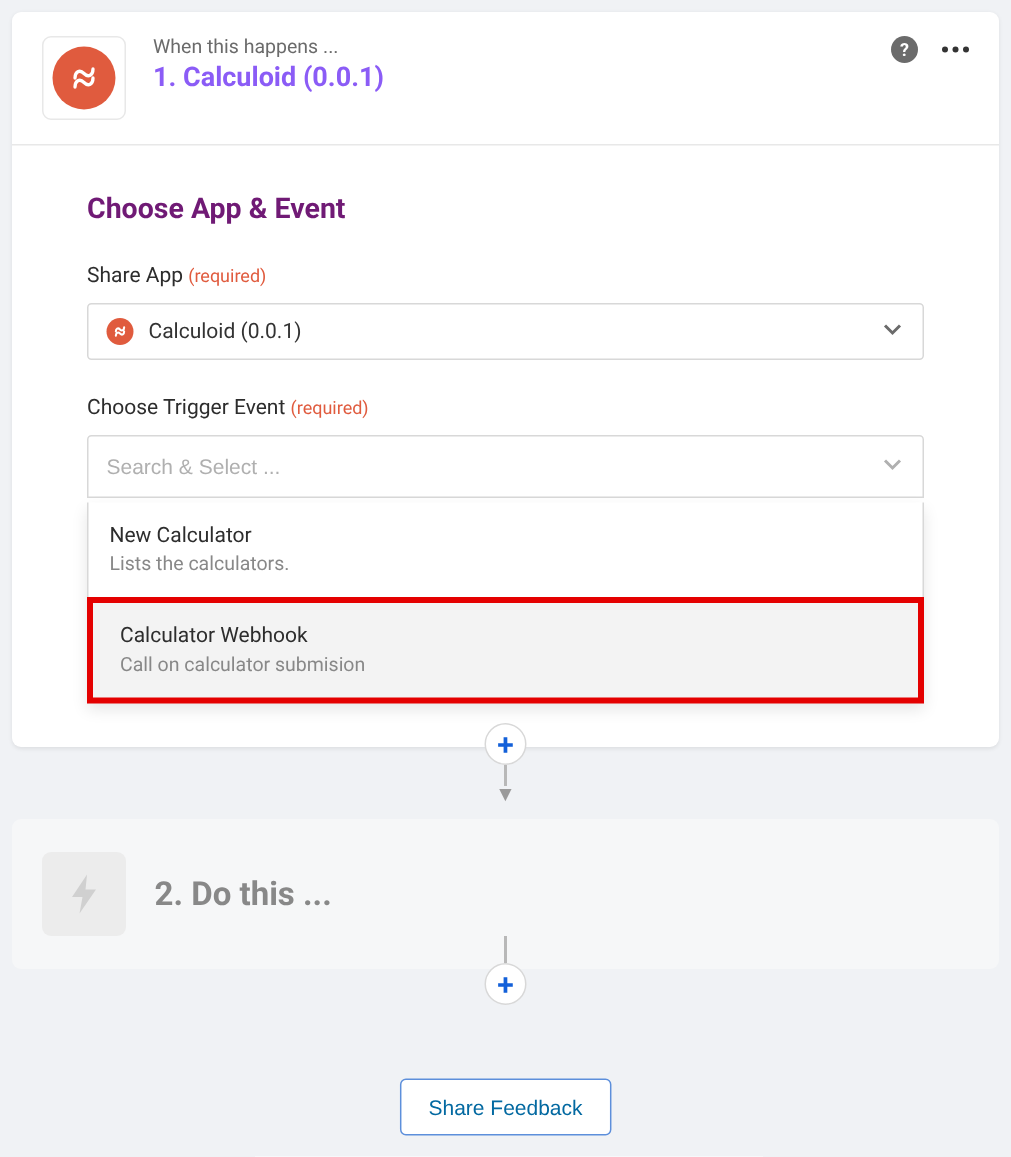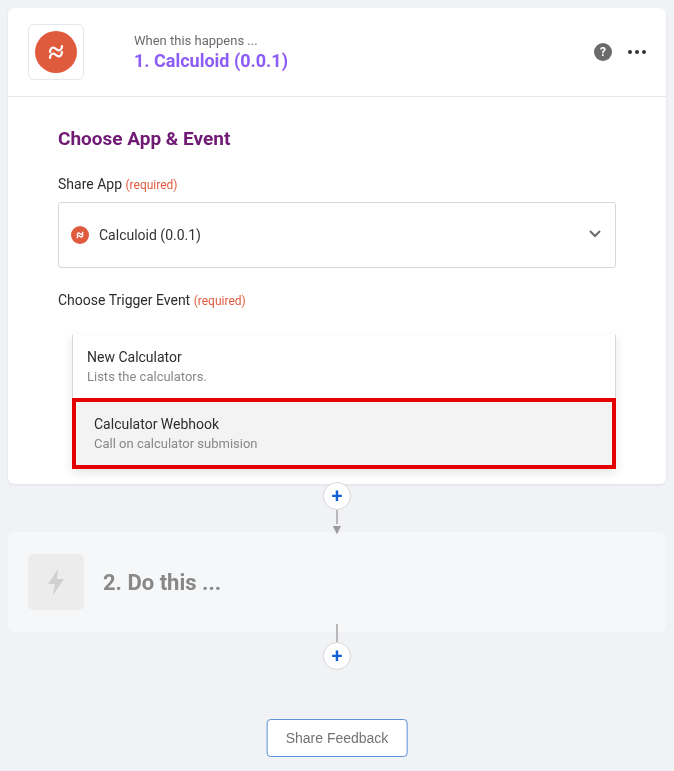"When this happens ..." .card-header { align-items: center -> flex-start; gap: 32px -> none }
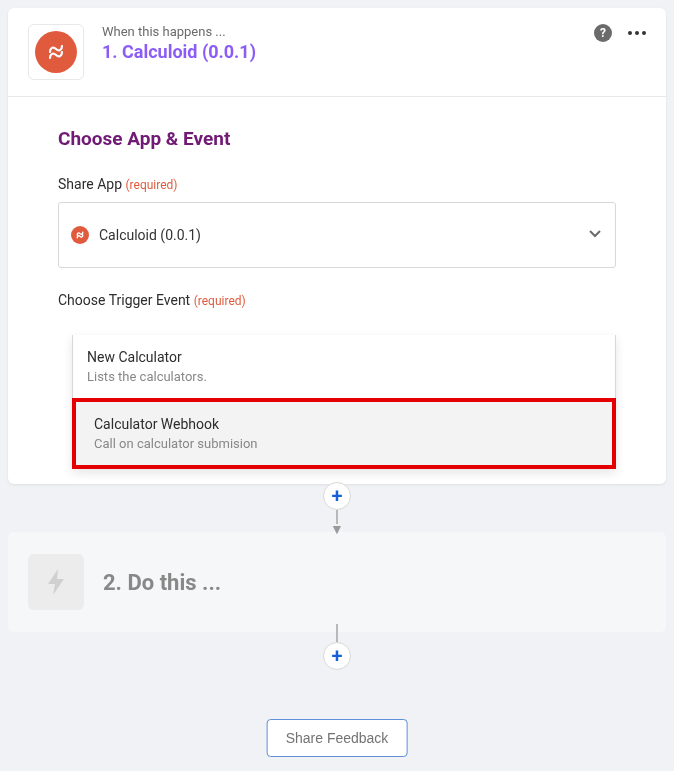"Calculoid (0.0.1)" .select-box { padding: 22px 12px -> 8px 12px }
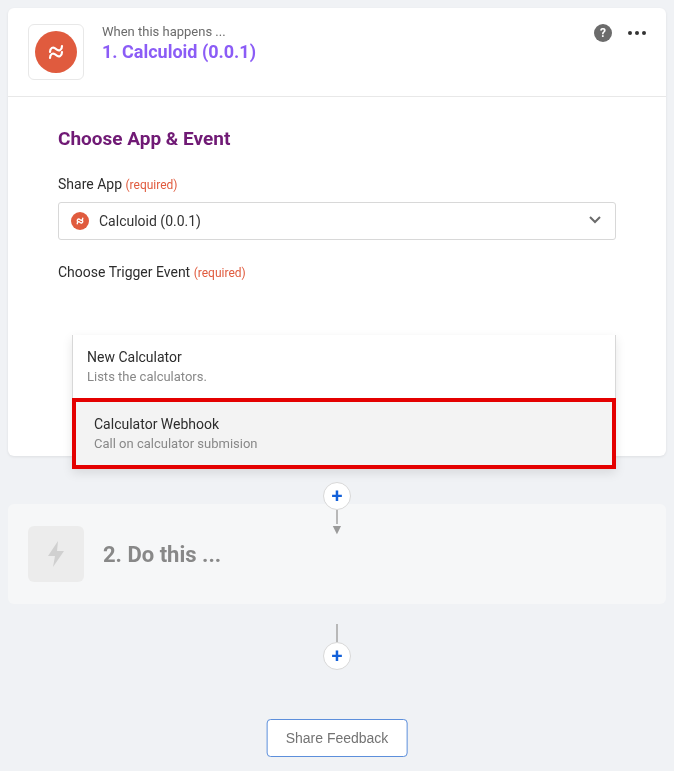"Search & Select ..." div.search-box { html: none -> <div> <input> <div> <svg> <path></path> </svg> </div> </div> }
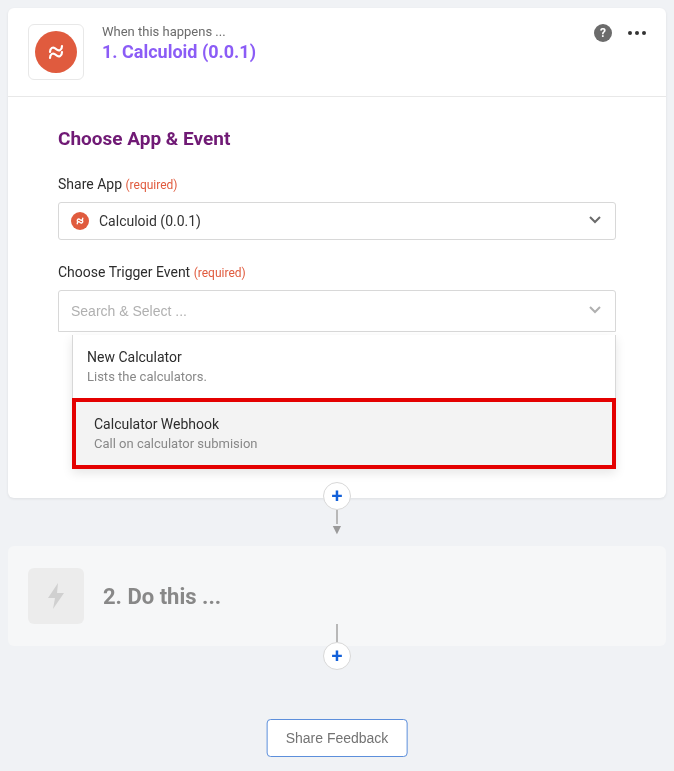"New Calculator" .dropdown { left: 64px -> 50px }
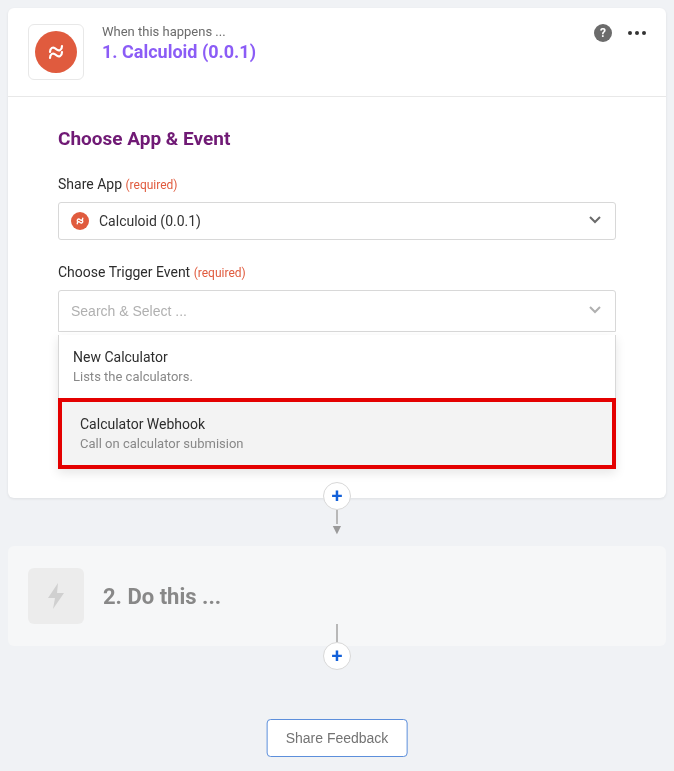"Share Feedback" .feedback-btn { color: #737373 -> #0369a1 }
